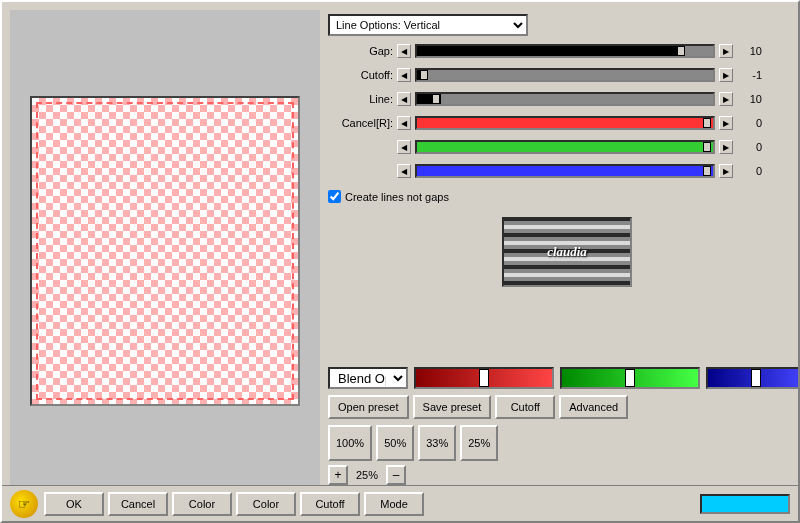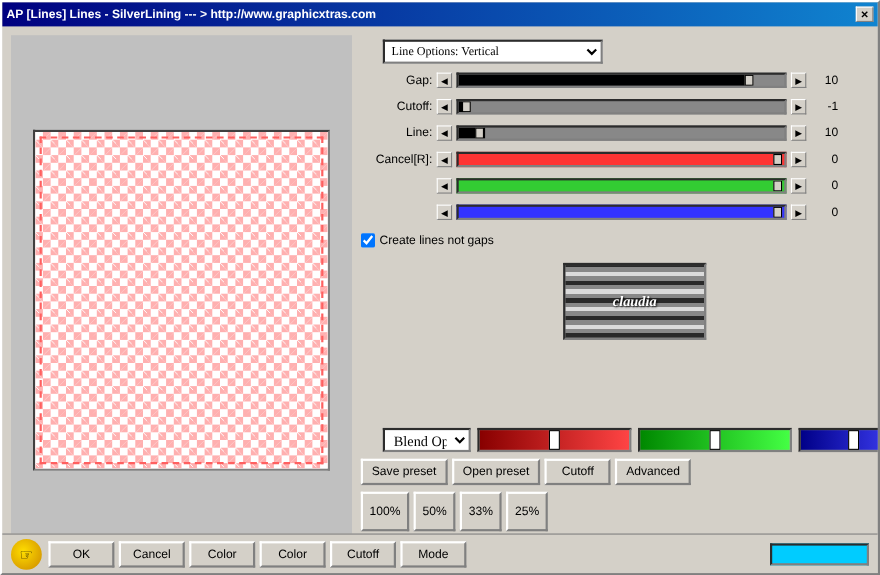"AP [Lines] Lines - SilverLining" div.title-bar { html: <div> <div> <span>AP [Lines] Lines - SilverLining --- &gt; http://www.graphicxtras.com</span> </div> <div> <div>✕</div> </div> </div> -> none }
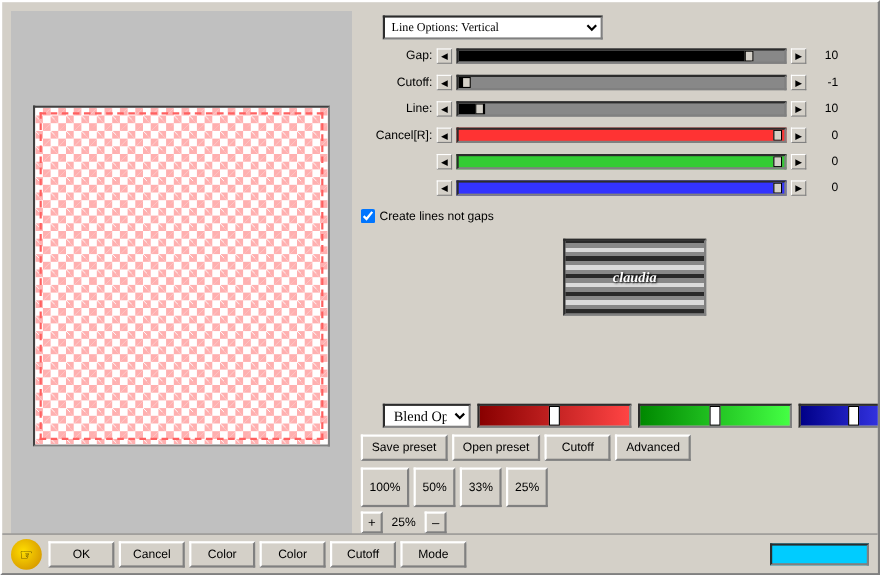"Line Options: Vertical" select { font-family: Liberation Serif, serif -> Liberation Sans, sans-serif; margin-left: 20px -> none }
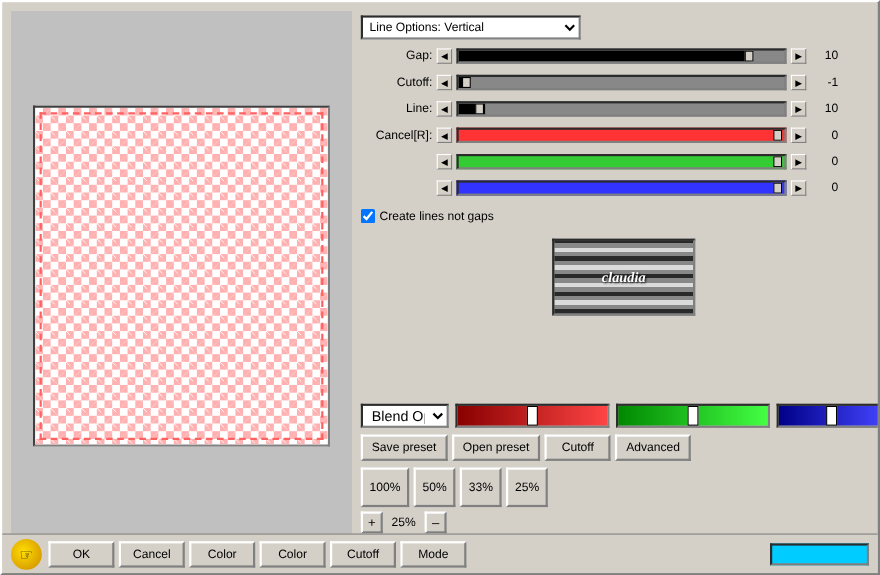"Save preset" button.btn { order: before "Open preset" -> after "Open preset" }
